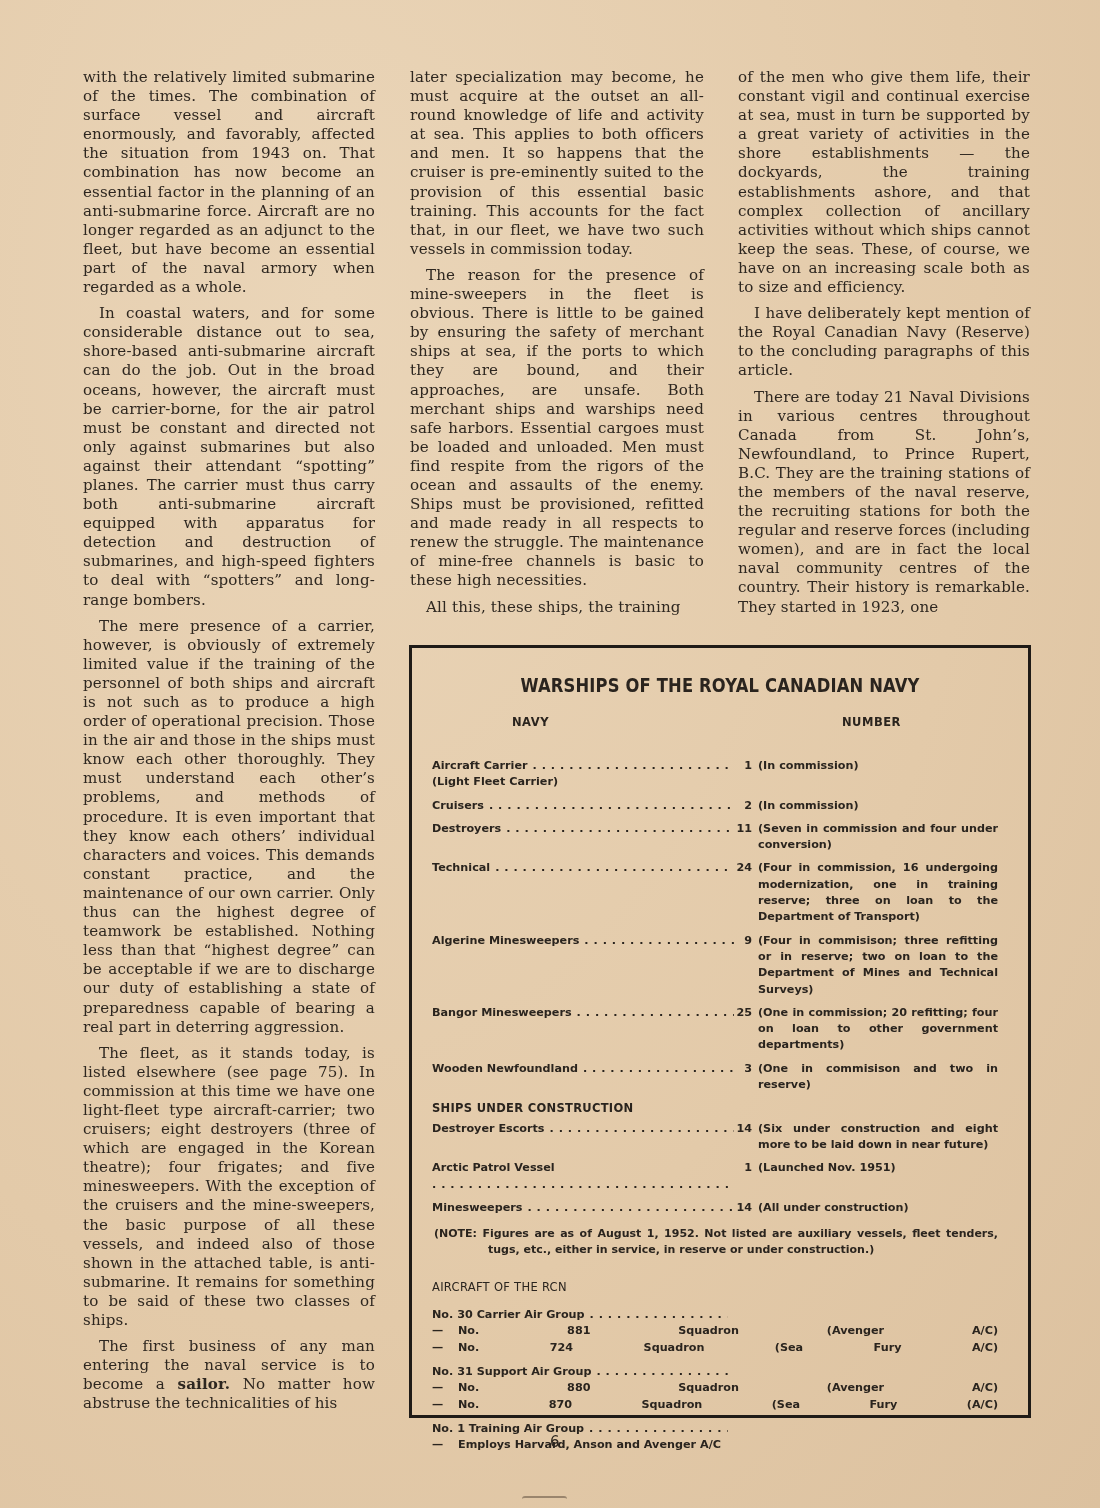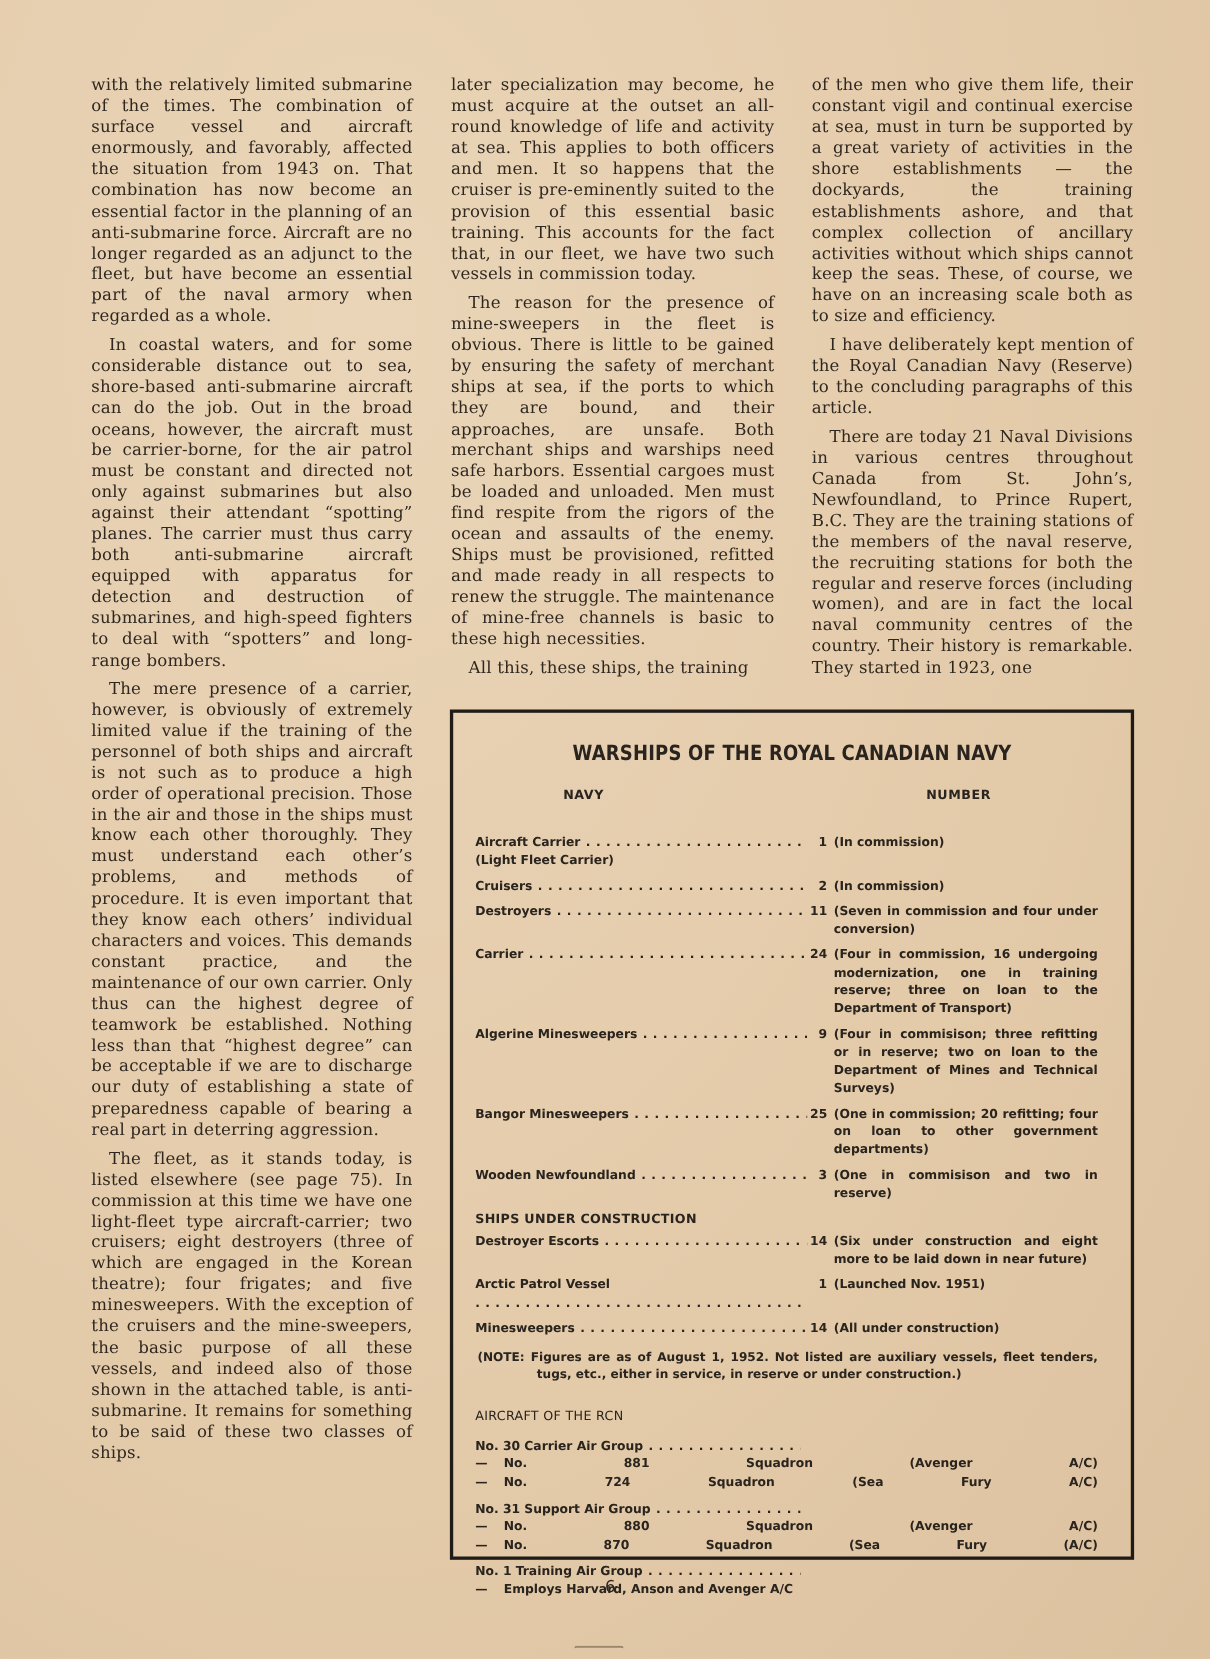"Carrier" span.t { text: Carrier -> Technical }
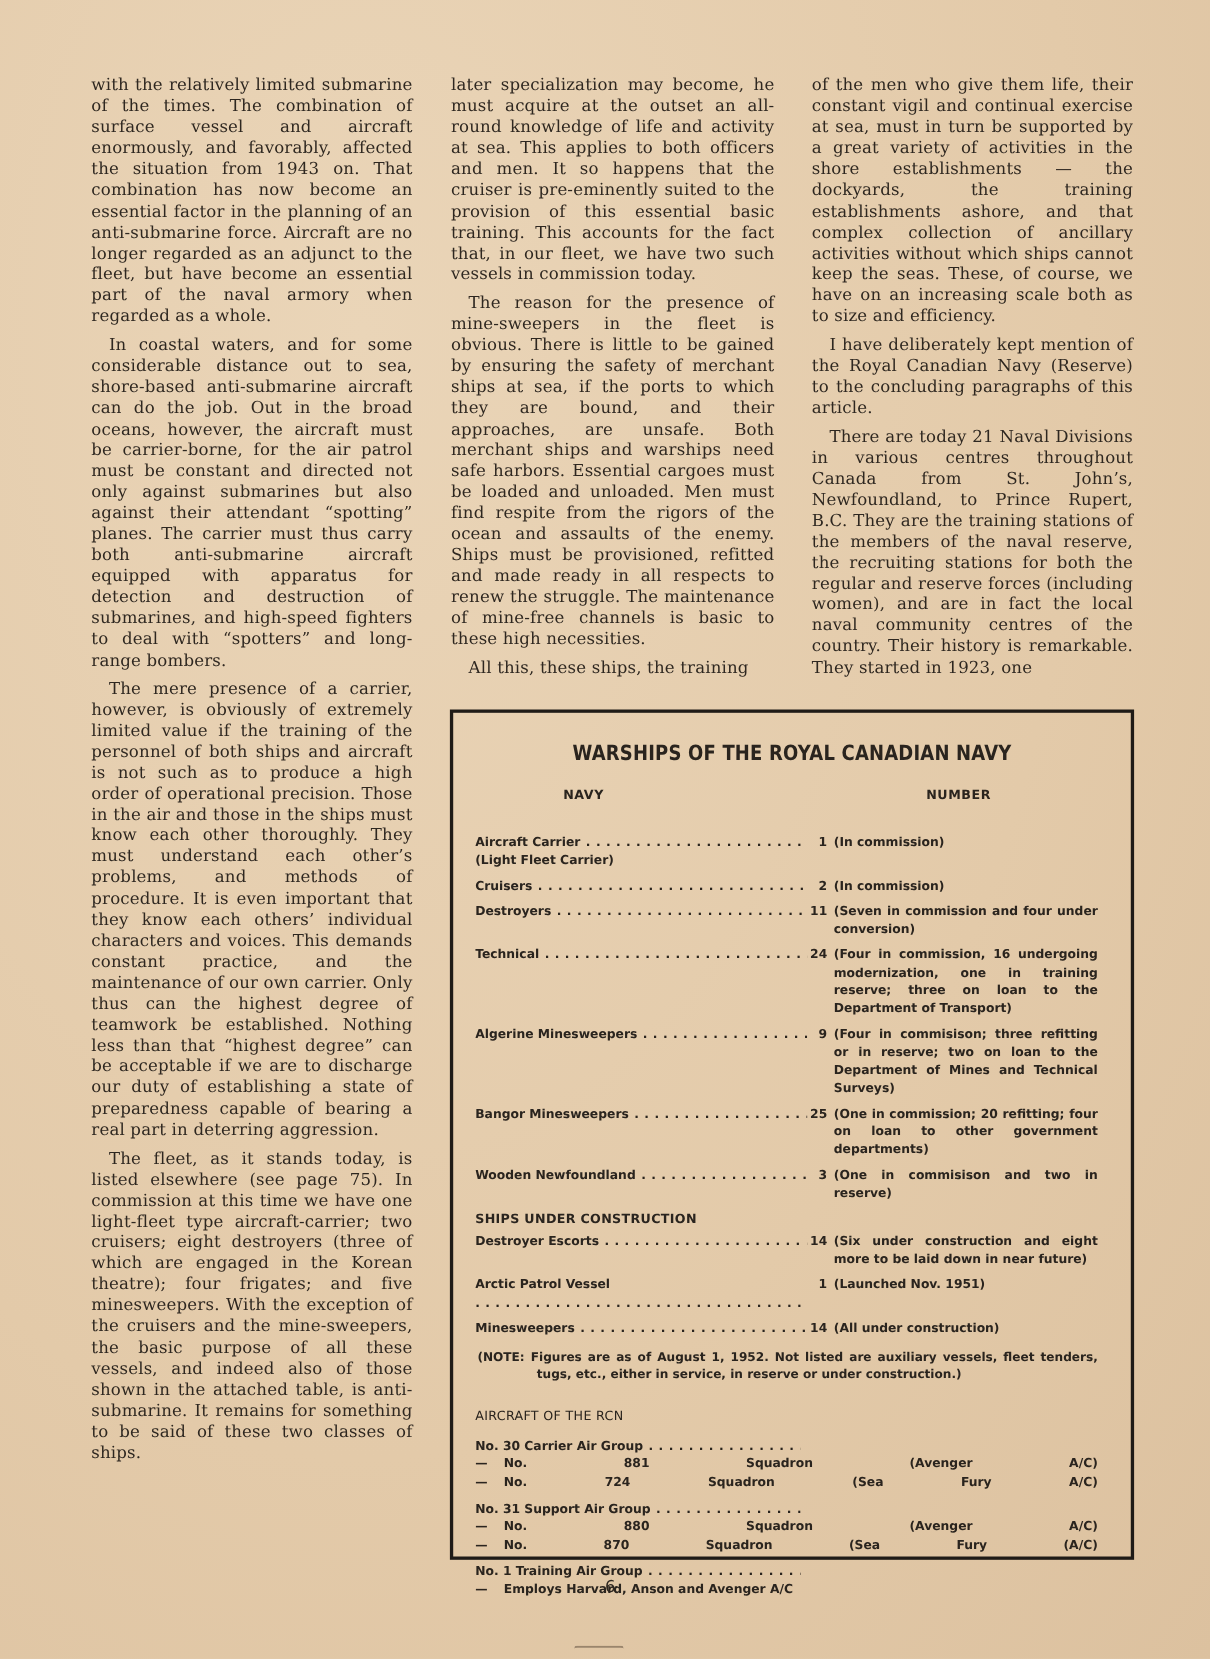"The first business of any" p { html: none -> <p><span>The first business of any man entering the naval service is to become a </span><b>sailor.</b><span> No matter how abstruse the technicalities of his</span></p> }
